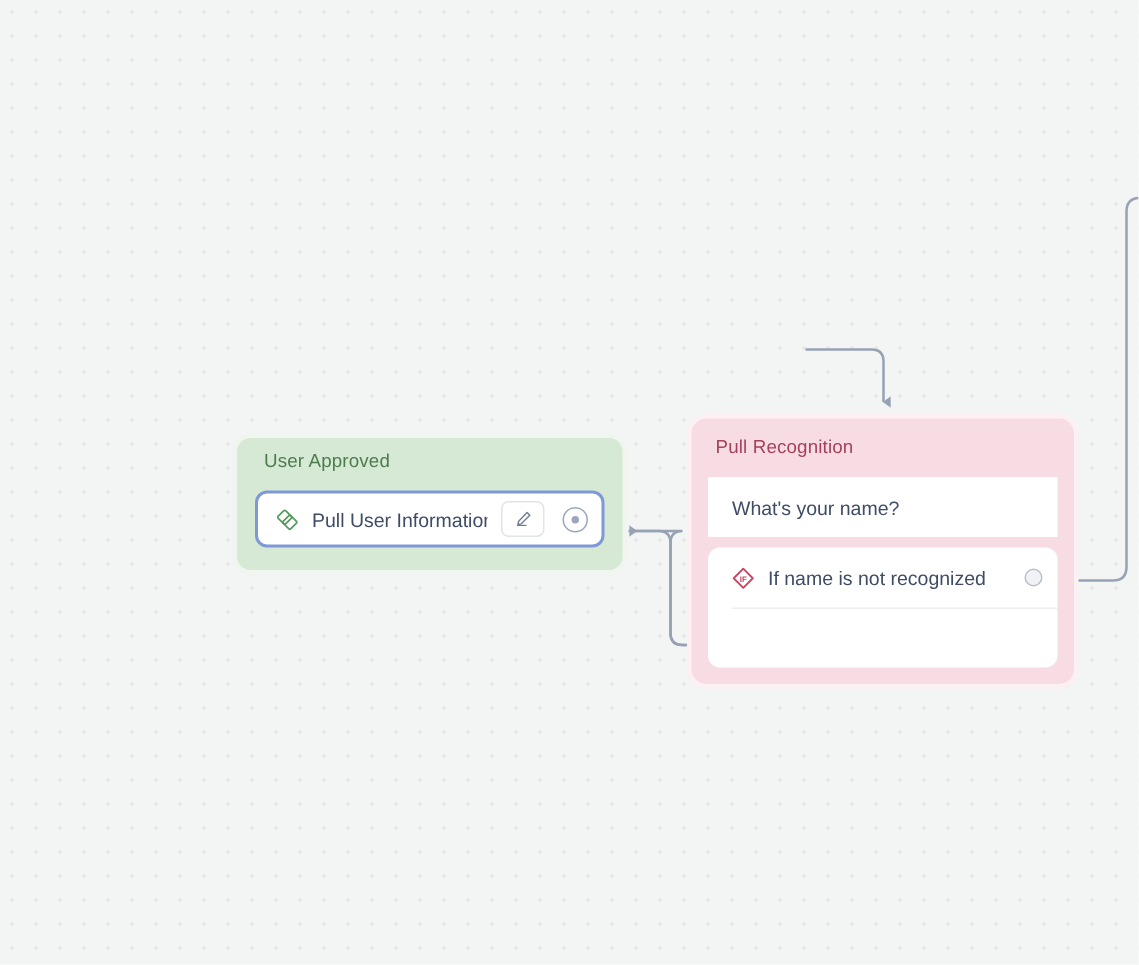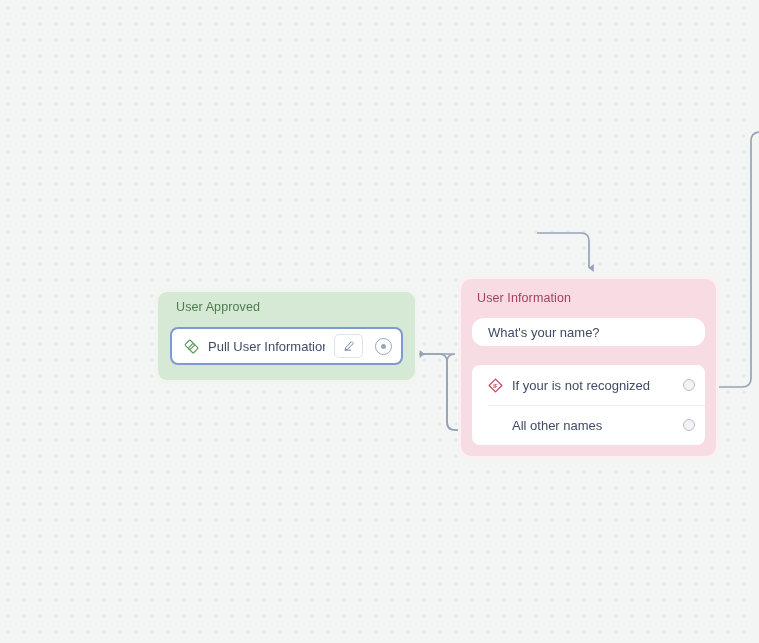"User Information" div.group-title { text: User Information -> Pull Recognition }
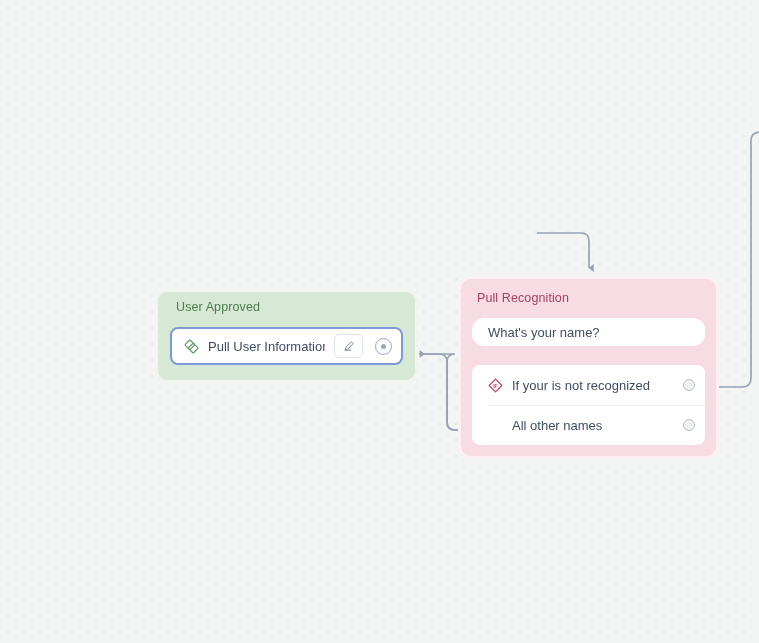"What's your name?" #node-prompt { border-radius: 12px -> 0; height: 28px -> 40px }
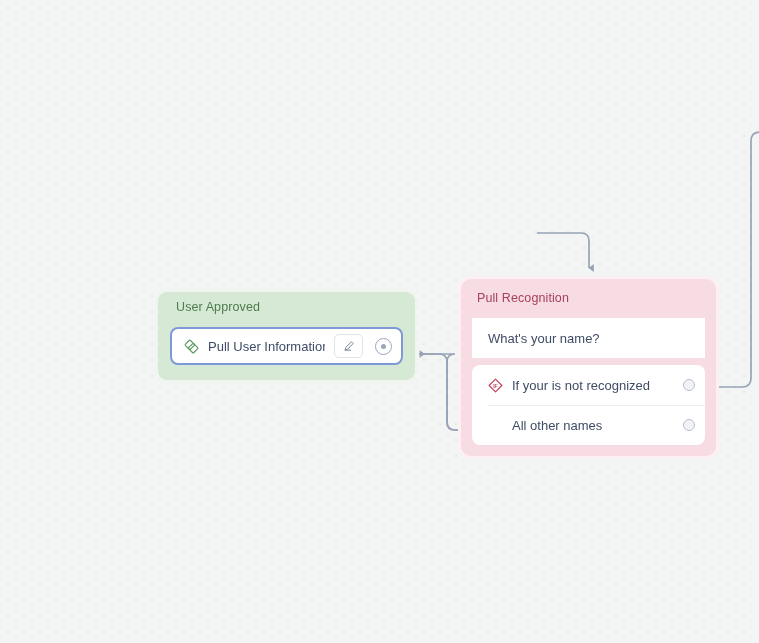"If your is not recognized" span.node-label { text: your -> name }
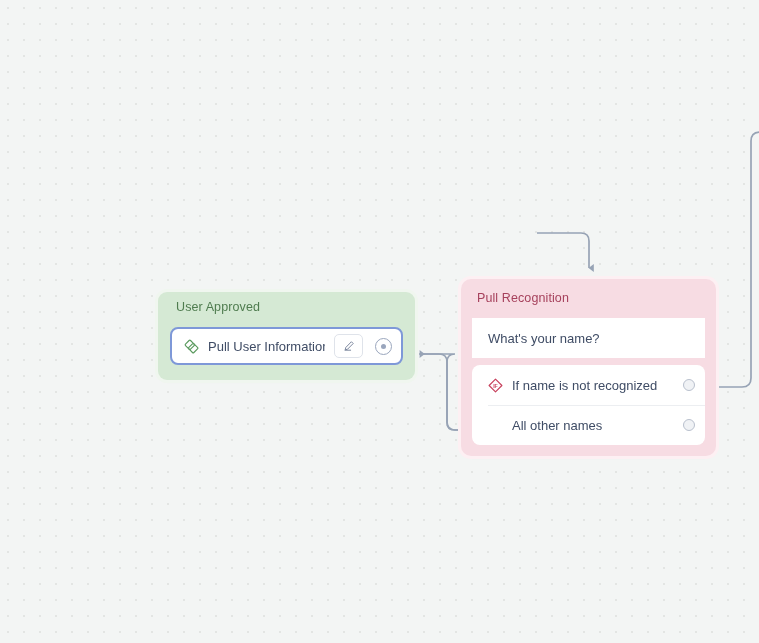"All other names" div.branch-row { html: <div> <span></span> <span>All other names</span> <span></span> </div> -> none }
